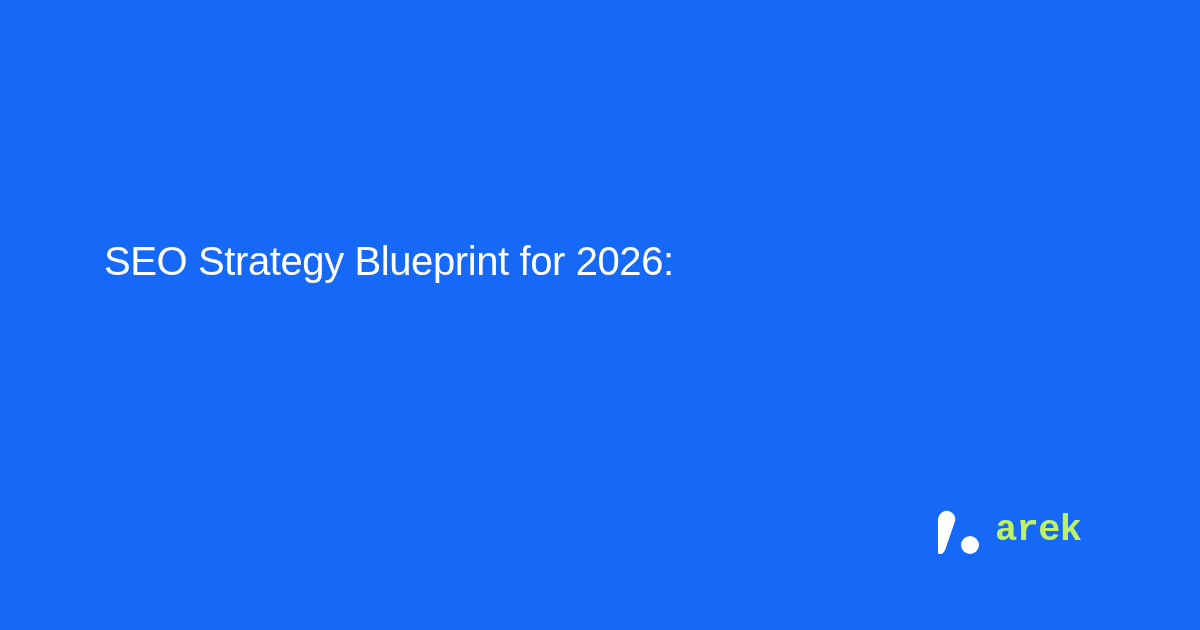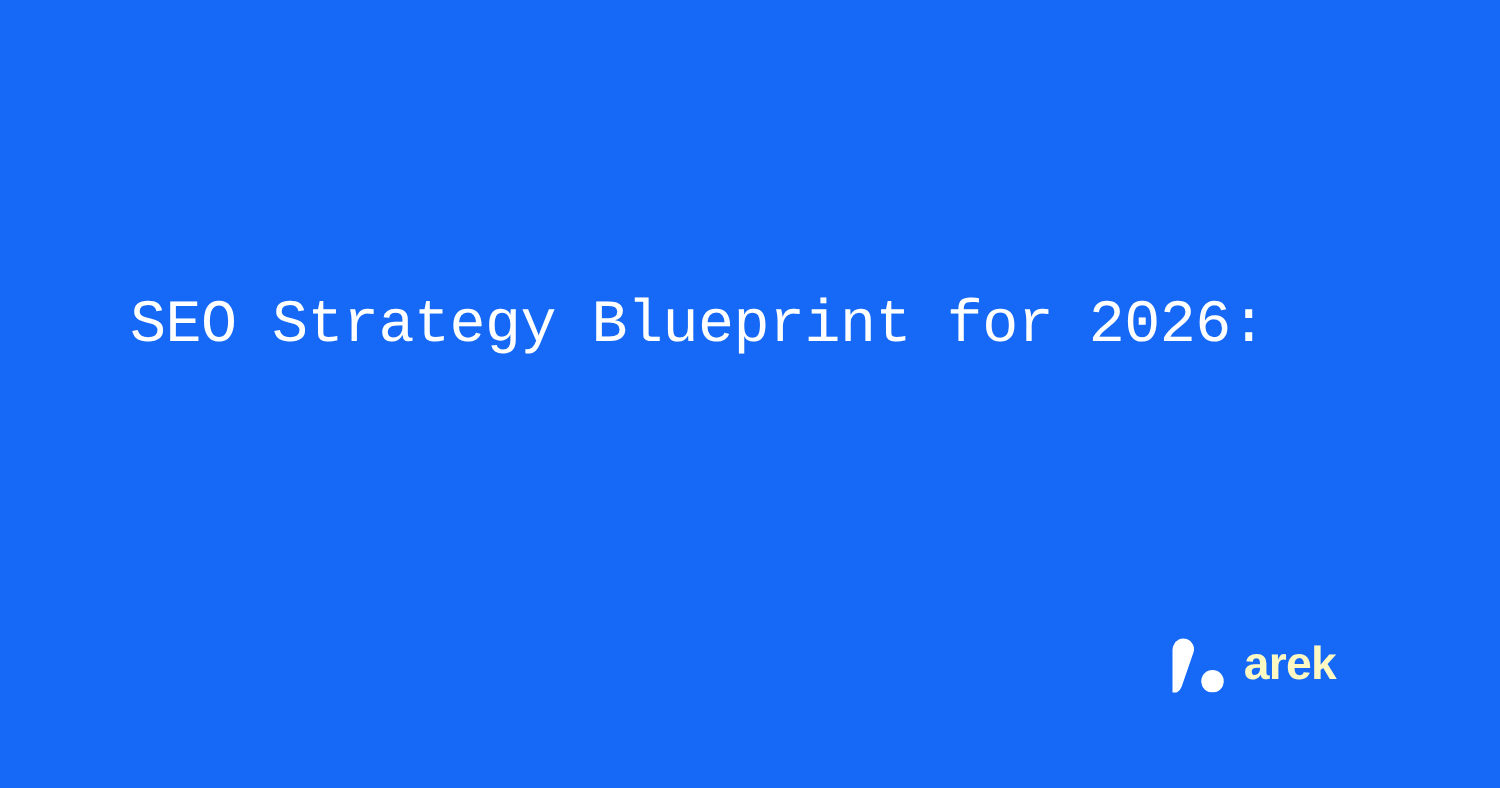"SEO Strategy Blueprint for 2026:" .title-line { font-family: Liberation Mono, monospace -> Liberation Sans, sans-serif; font-size: 48px -> 40px }
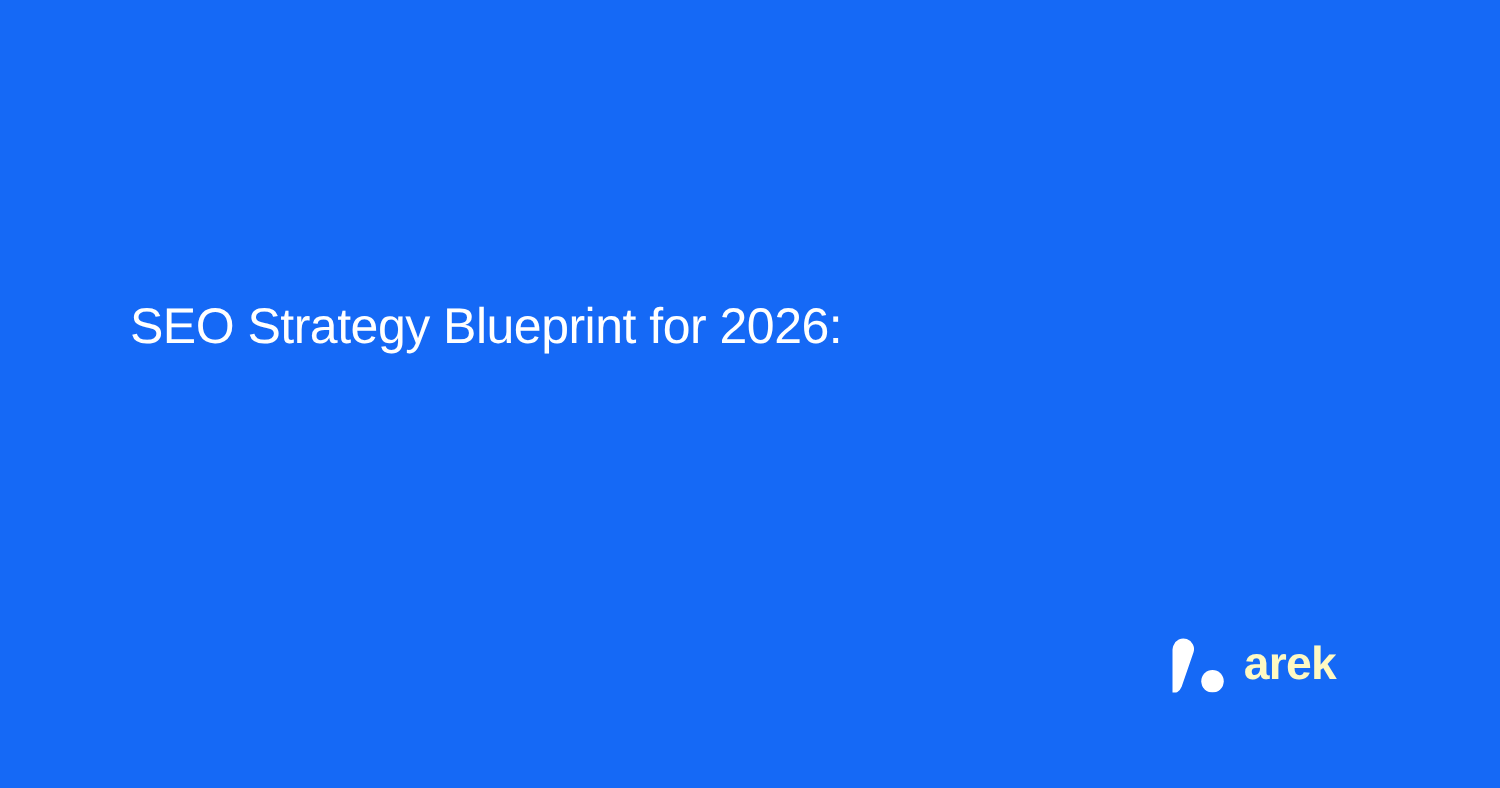"arek" .brand-wordmark { color: #fef9c3 -> #bef264; font-family: Liberation Sans, sans-serif -> Liberation Mono, monospace }
